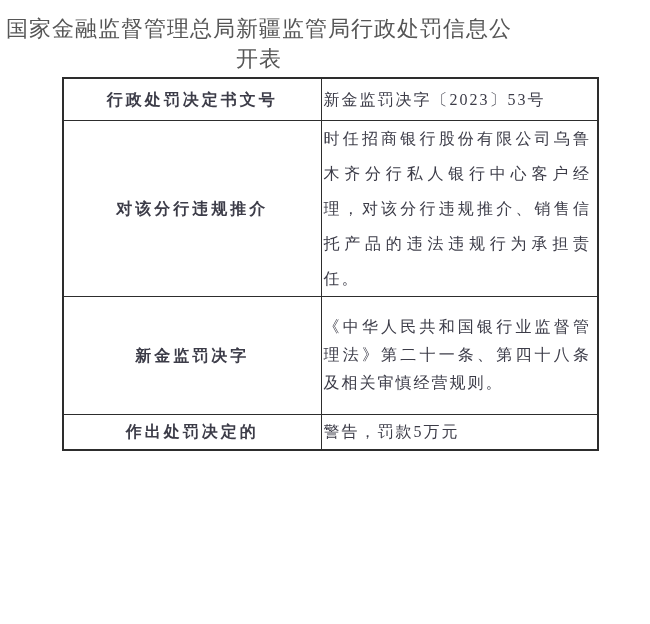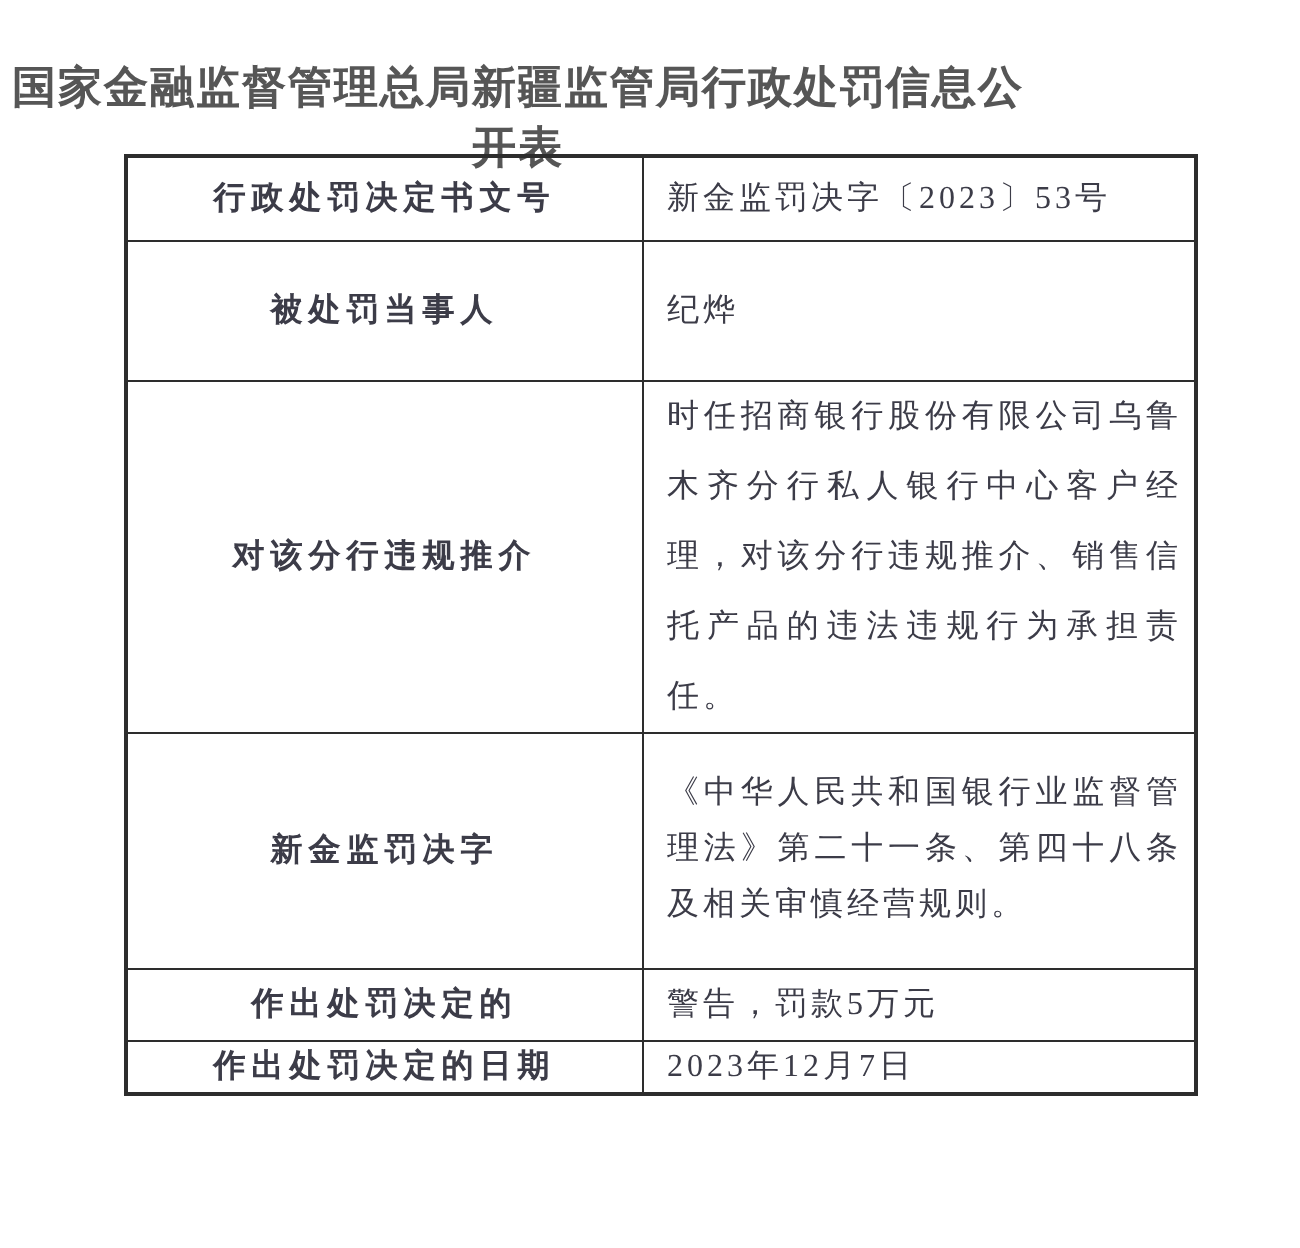"国家金融监督管理总局新疆监管局行政处罚信息公开表" .page-title { font-weight: bold -> normal; top: 29px -> 14px }
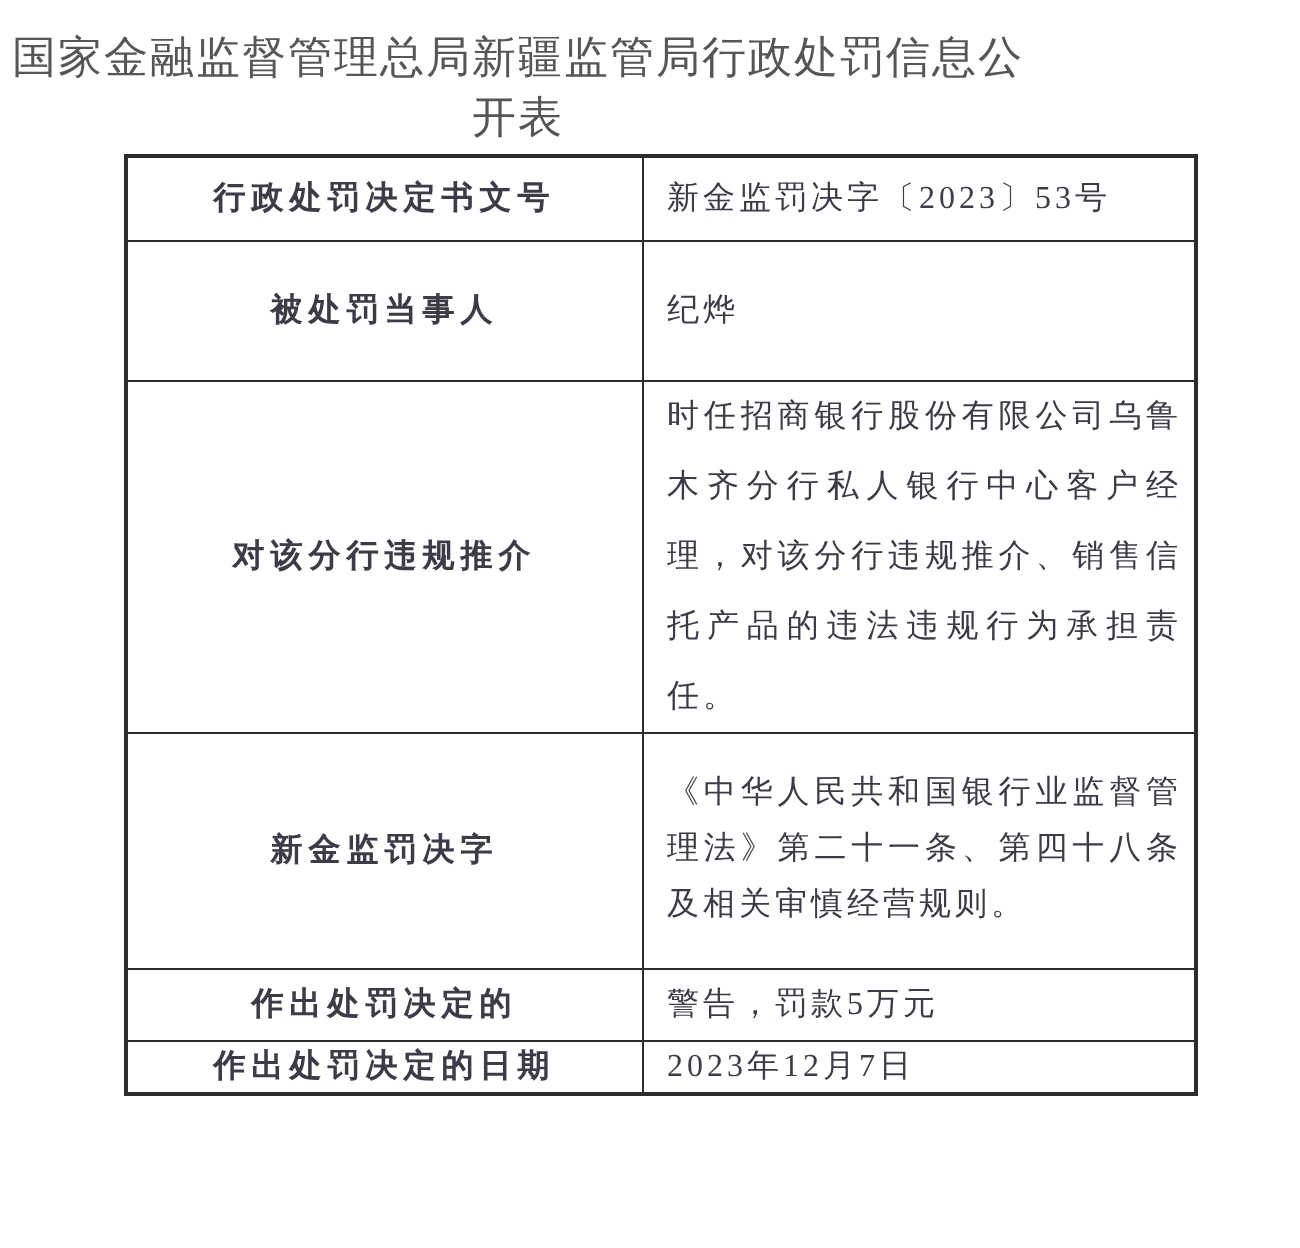"新金监罚决字〔2023〕53号" td.value { padding-left: 12px -> 2px }
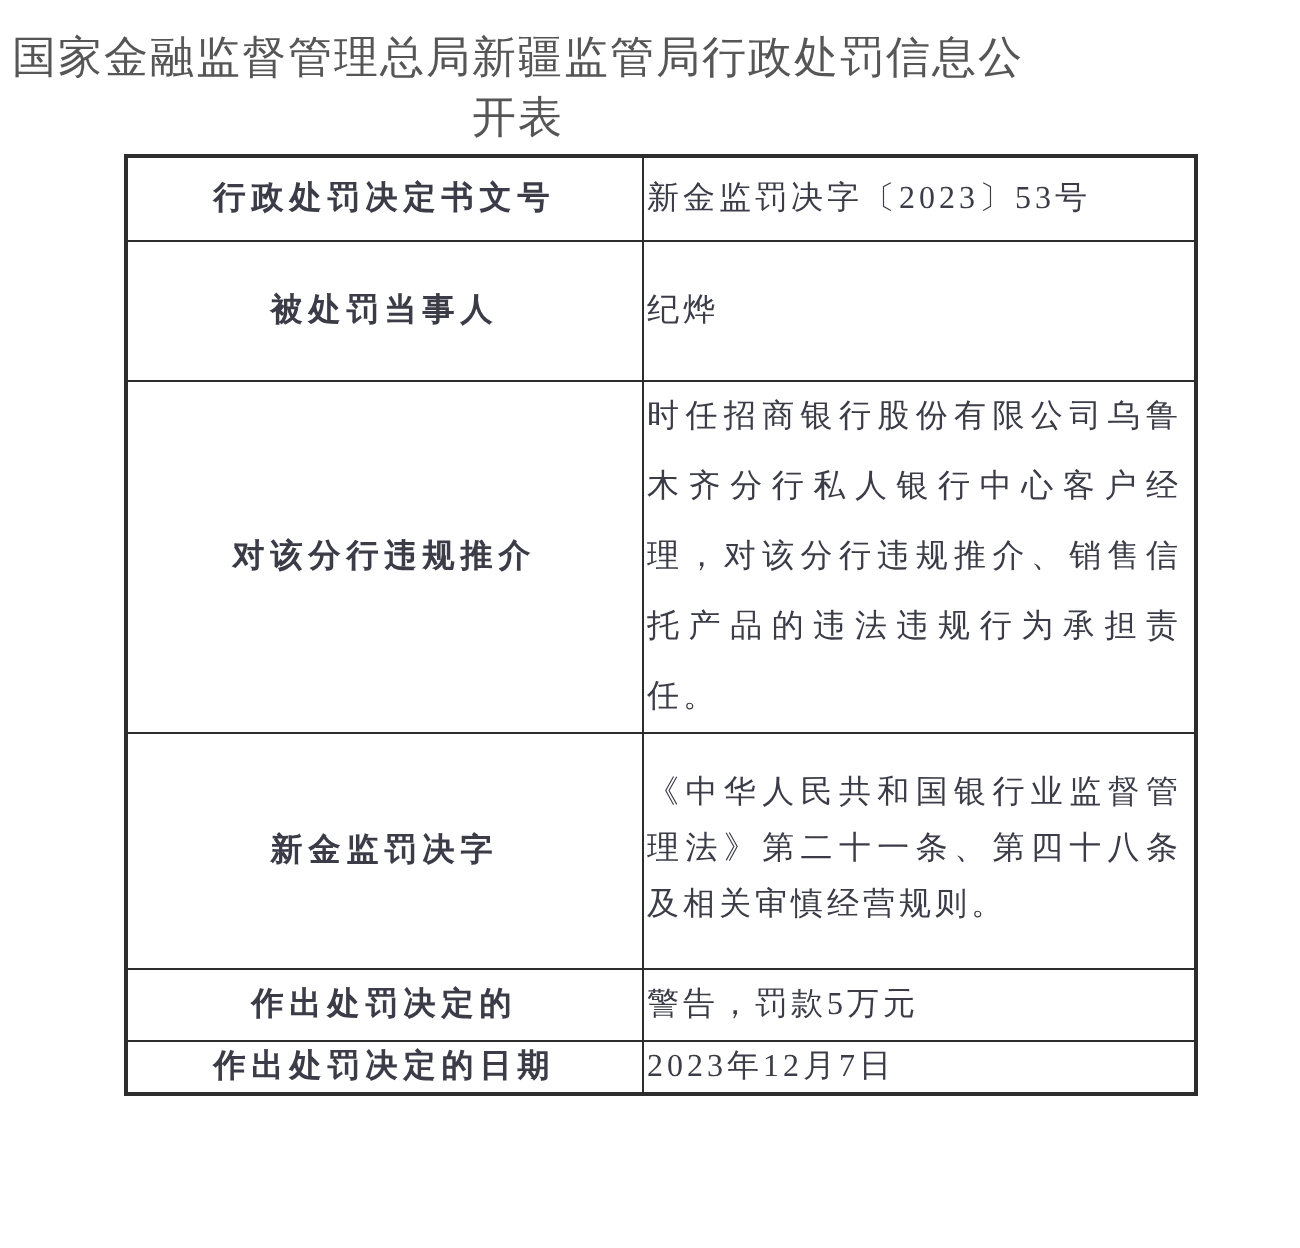"被处罚当事人" tr.r2 { html: <tr> <td>被处罚当事人</td> <td>纪烨</td> </tr> -> none }
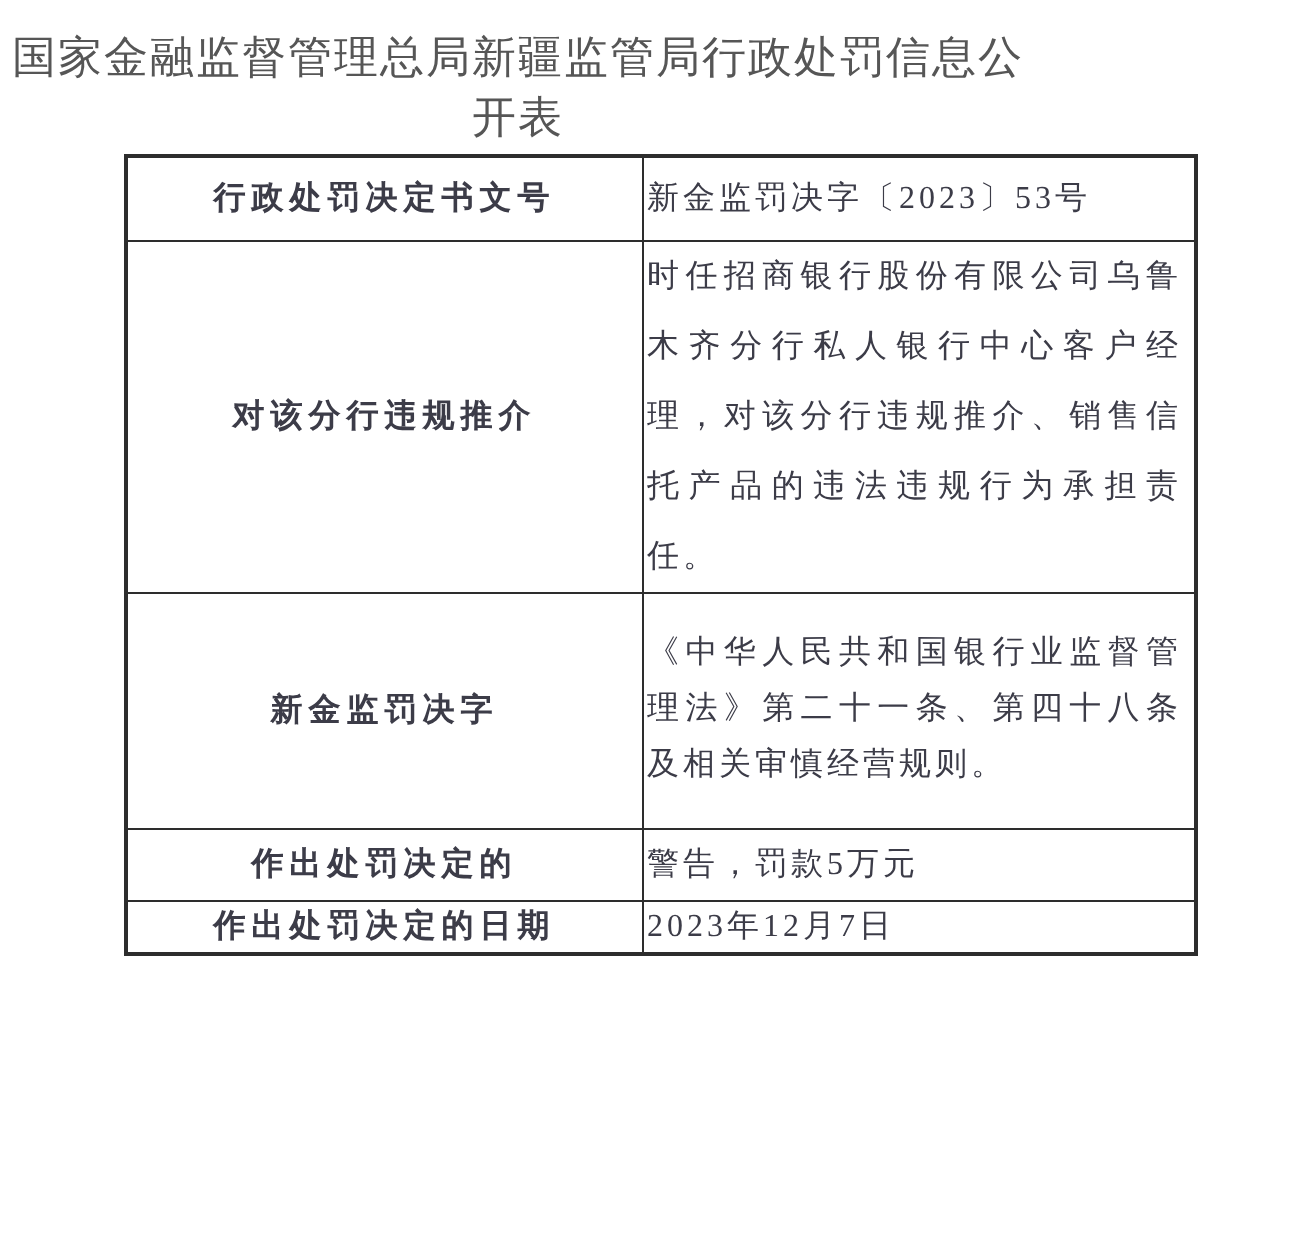"作出处罚决定的日期" tr.r7 { html: <tr> <td>作出处罚决定的日期</td> <td>2023年12月7日</td> </tr> -> none }
